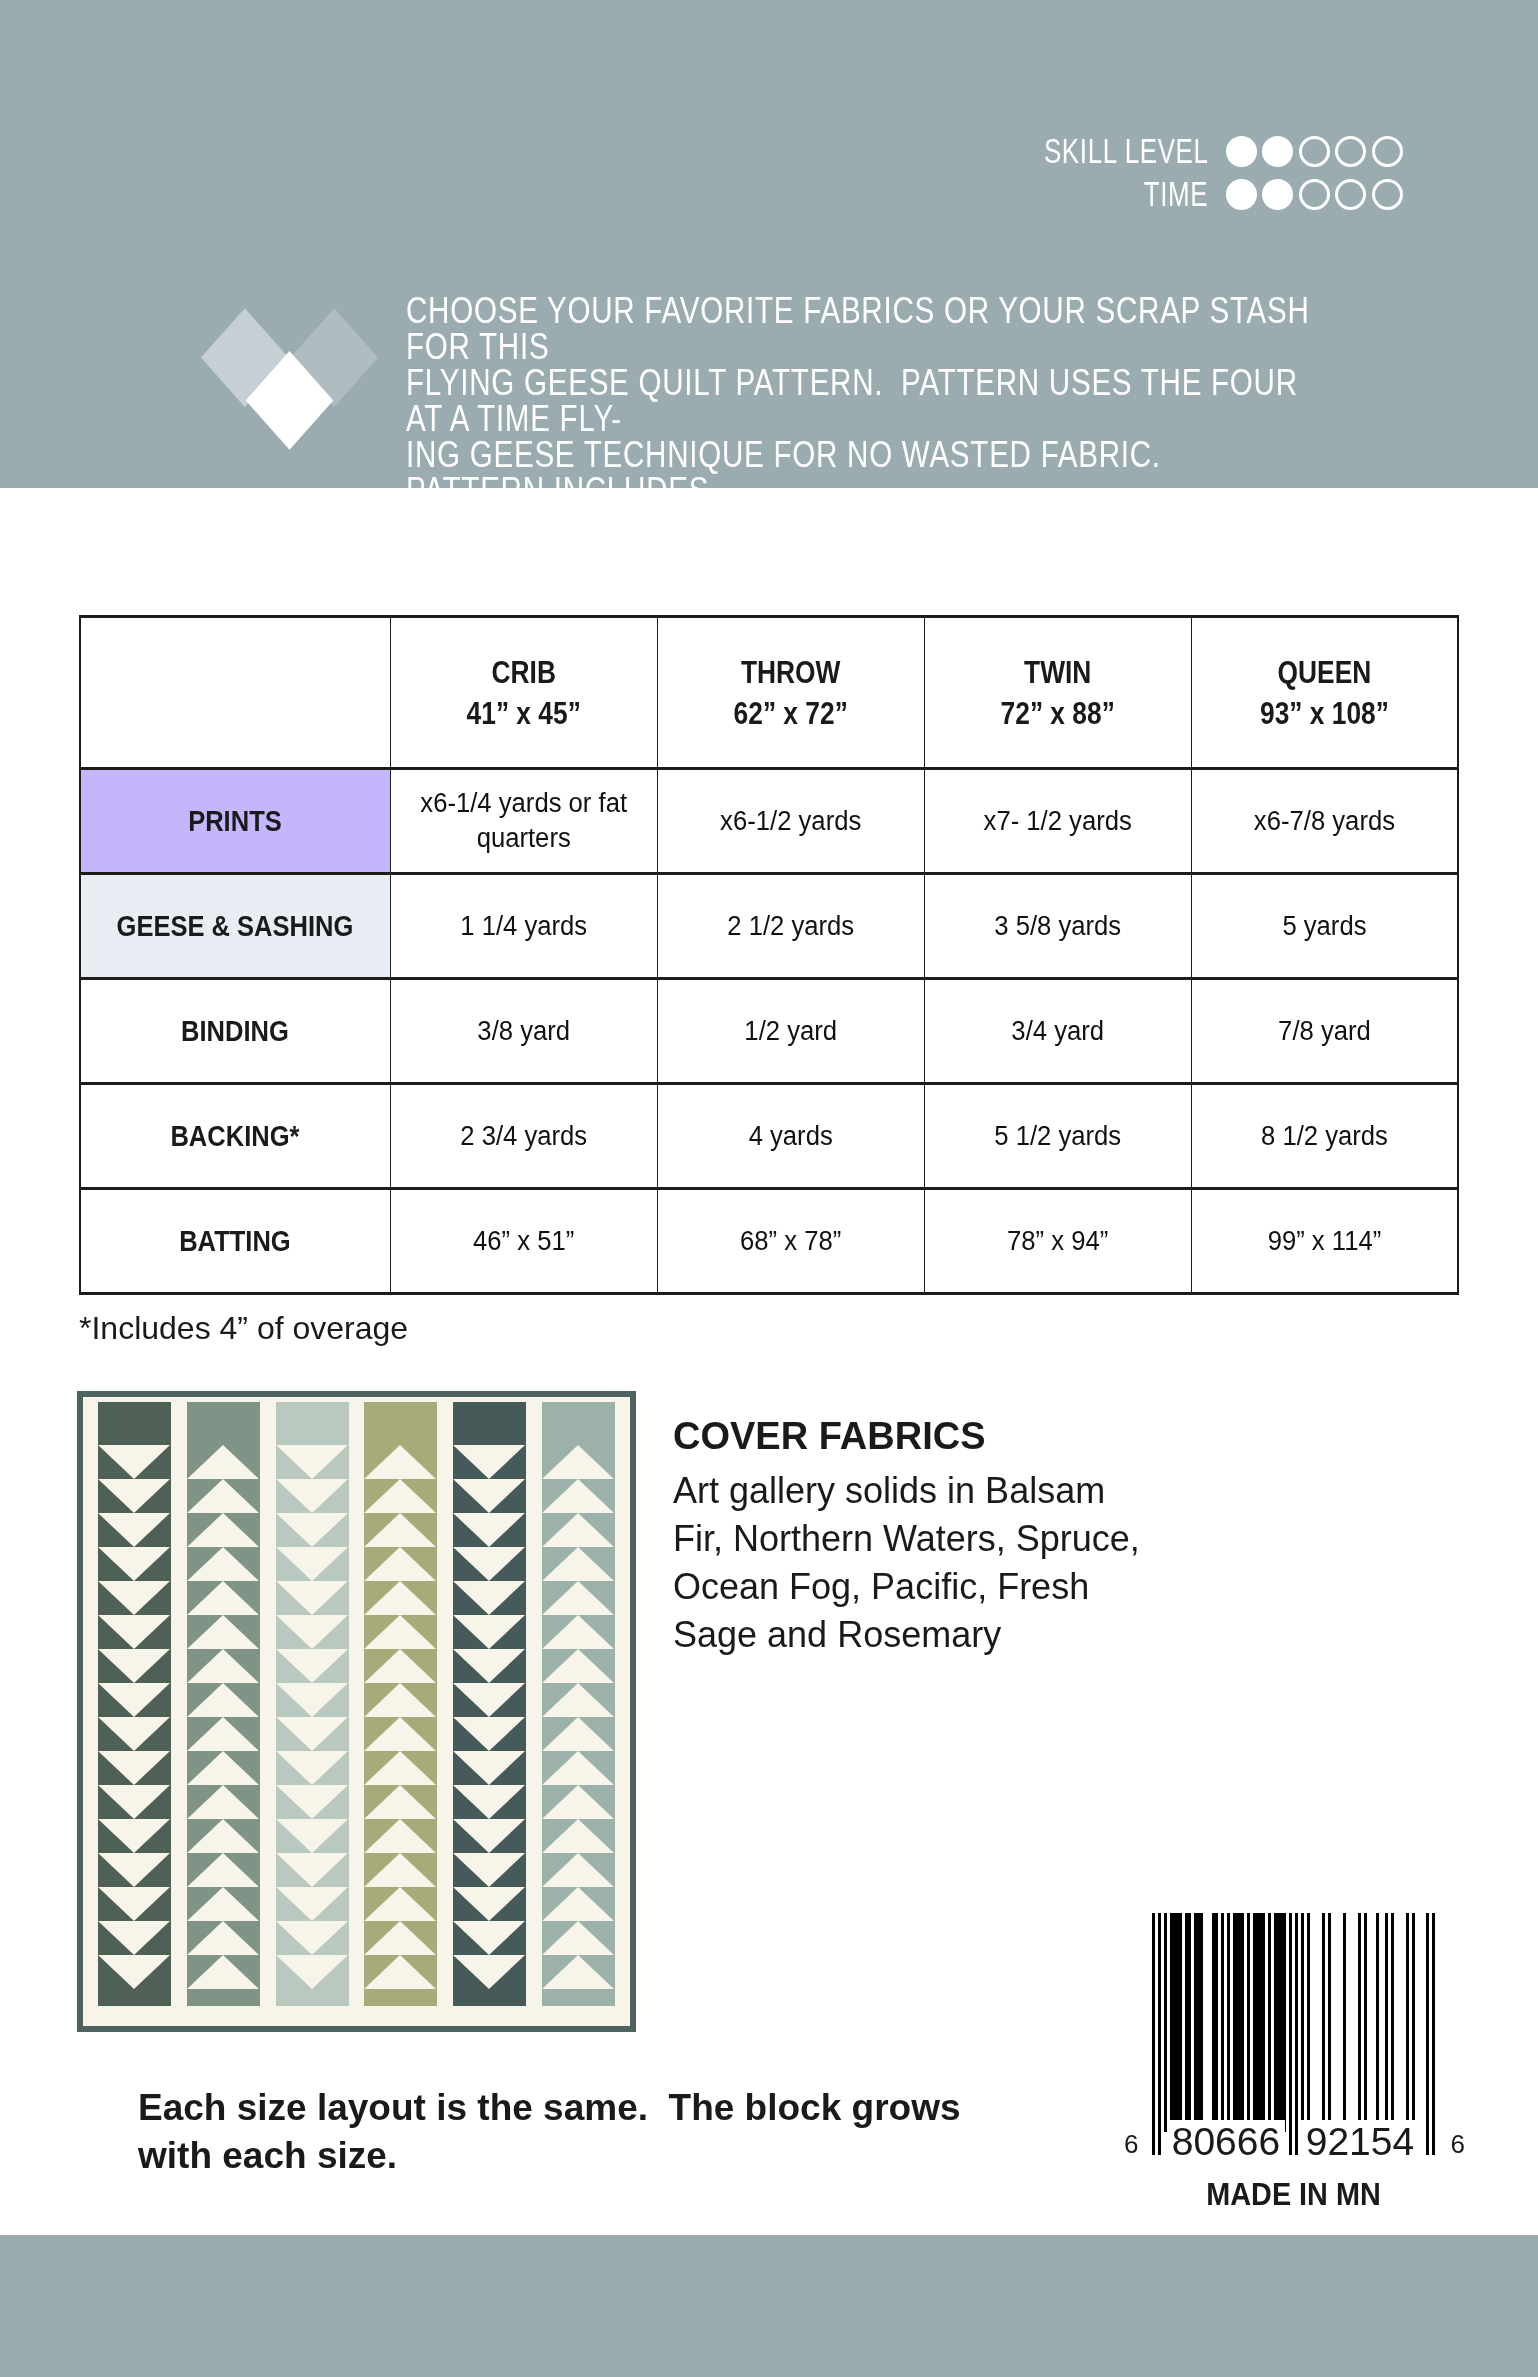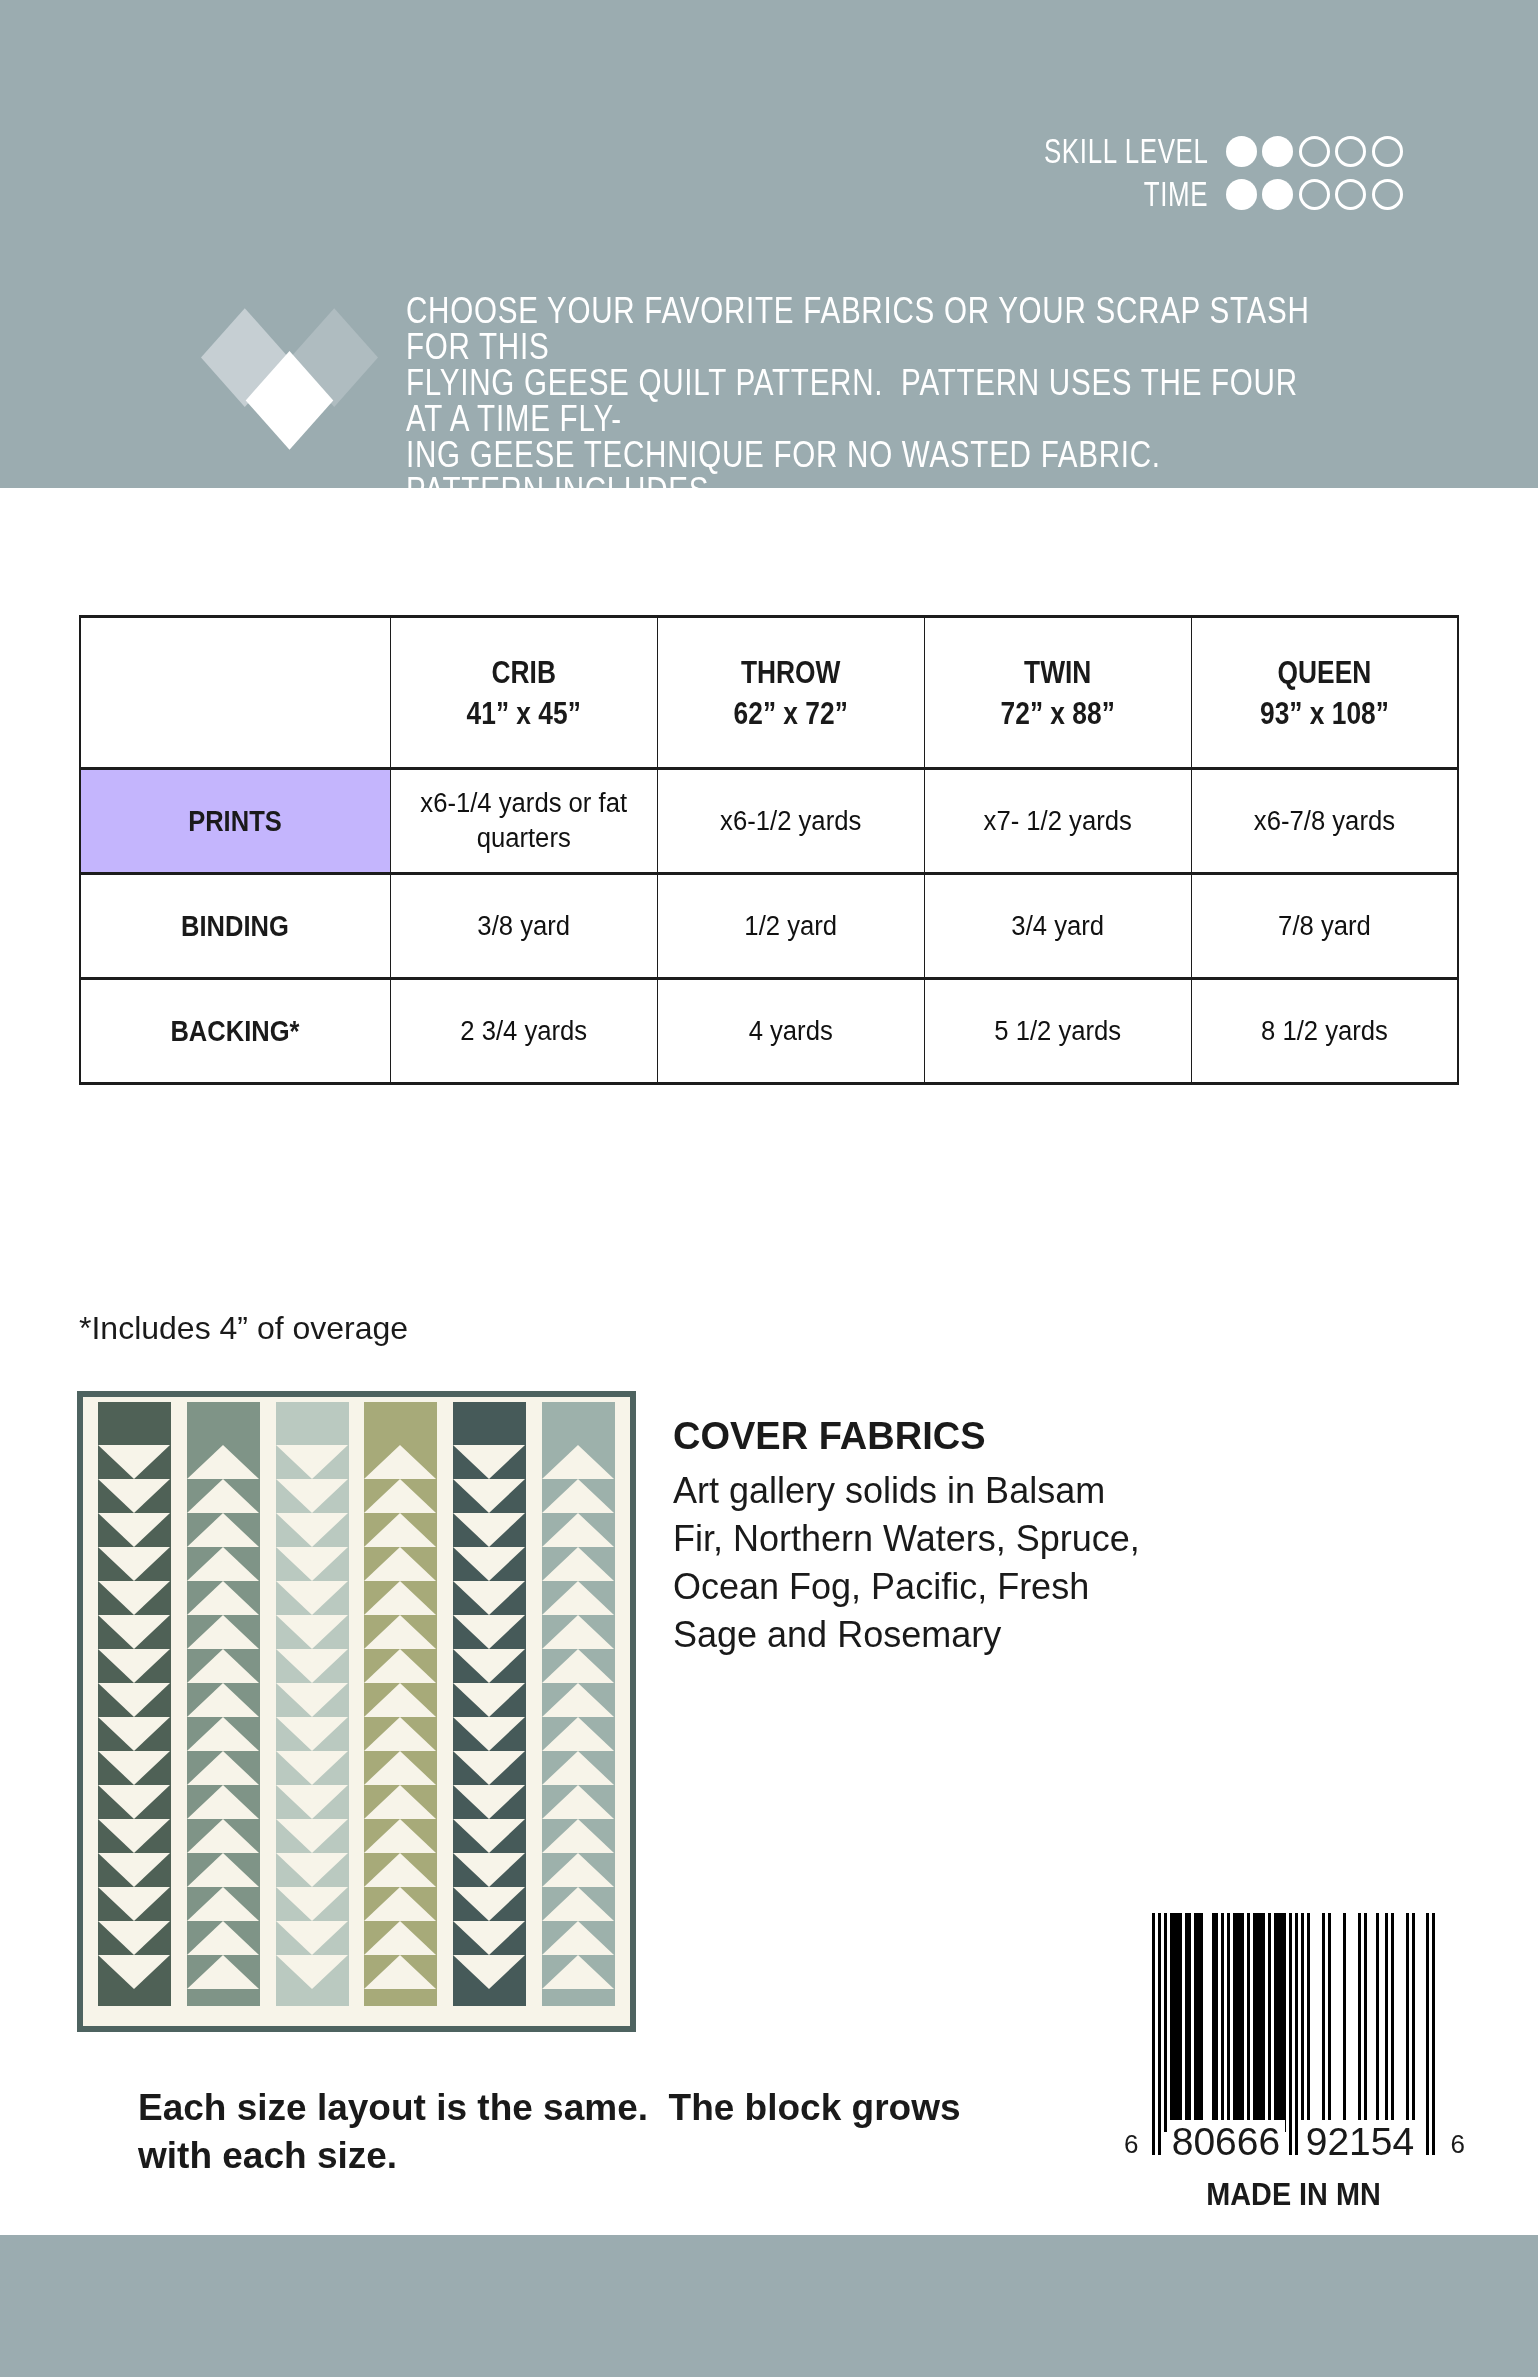"GEESE & SASHING" tr { html: none -> <tr> <th> <div>GEESE &amp; SASHING</div> </th> <td> <div>1 1/4 yards</div> </td> <td> <div>2 1/2 yards</div> </td> <td> <div>3 5/8 yards</div> </td> <td> <div>5 yards</div> </td> </tr> }
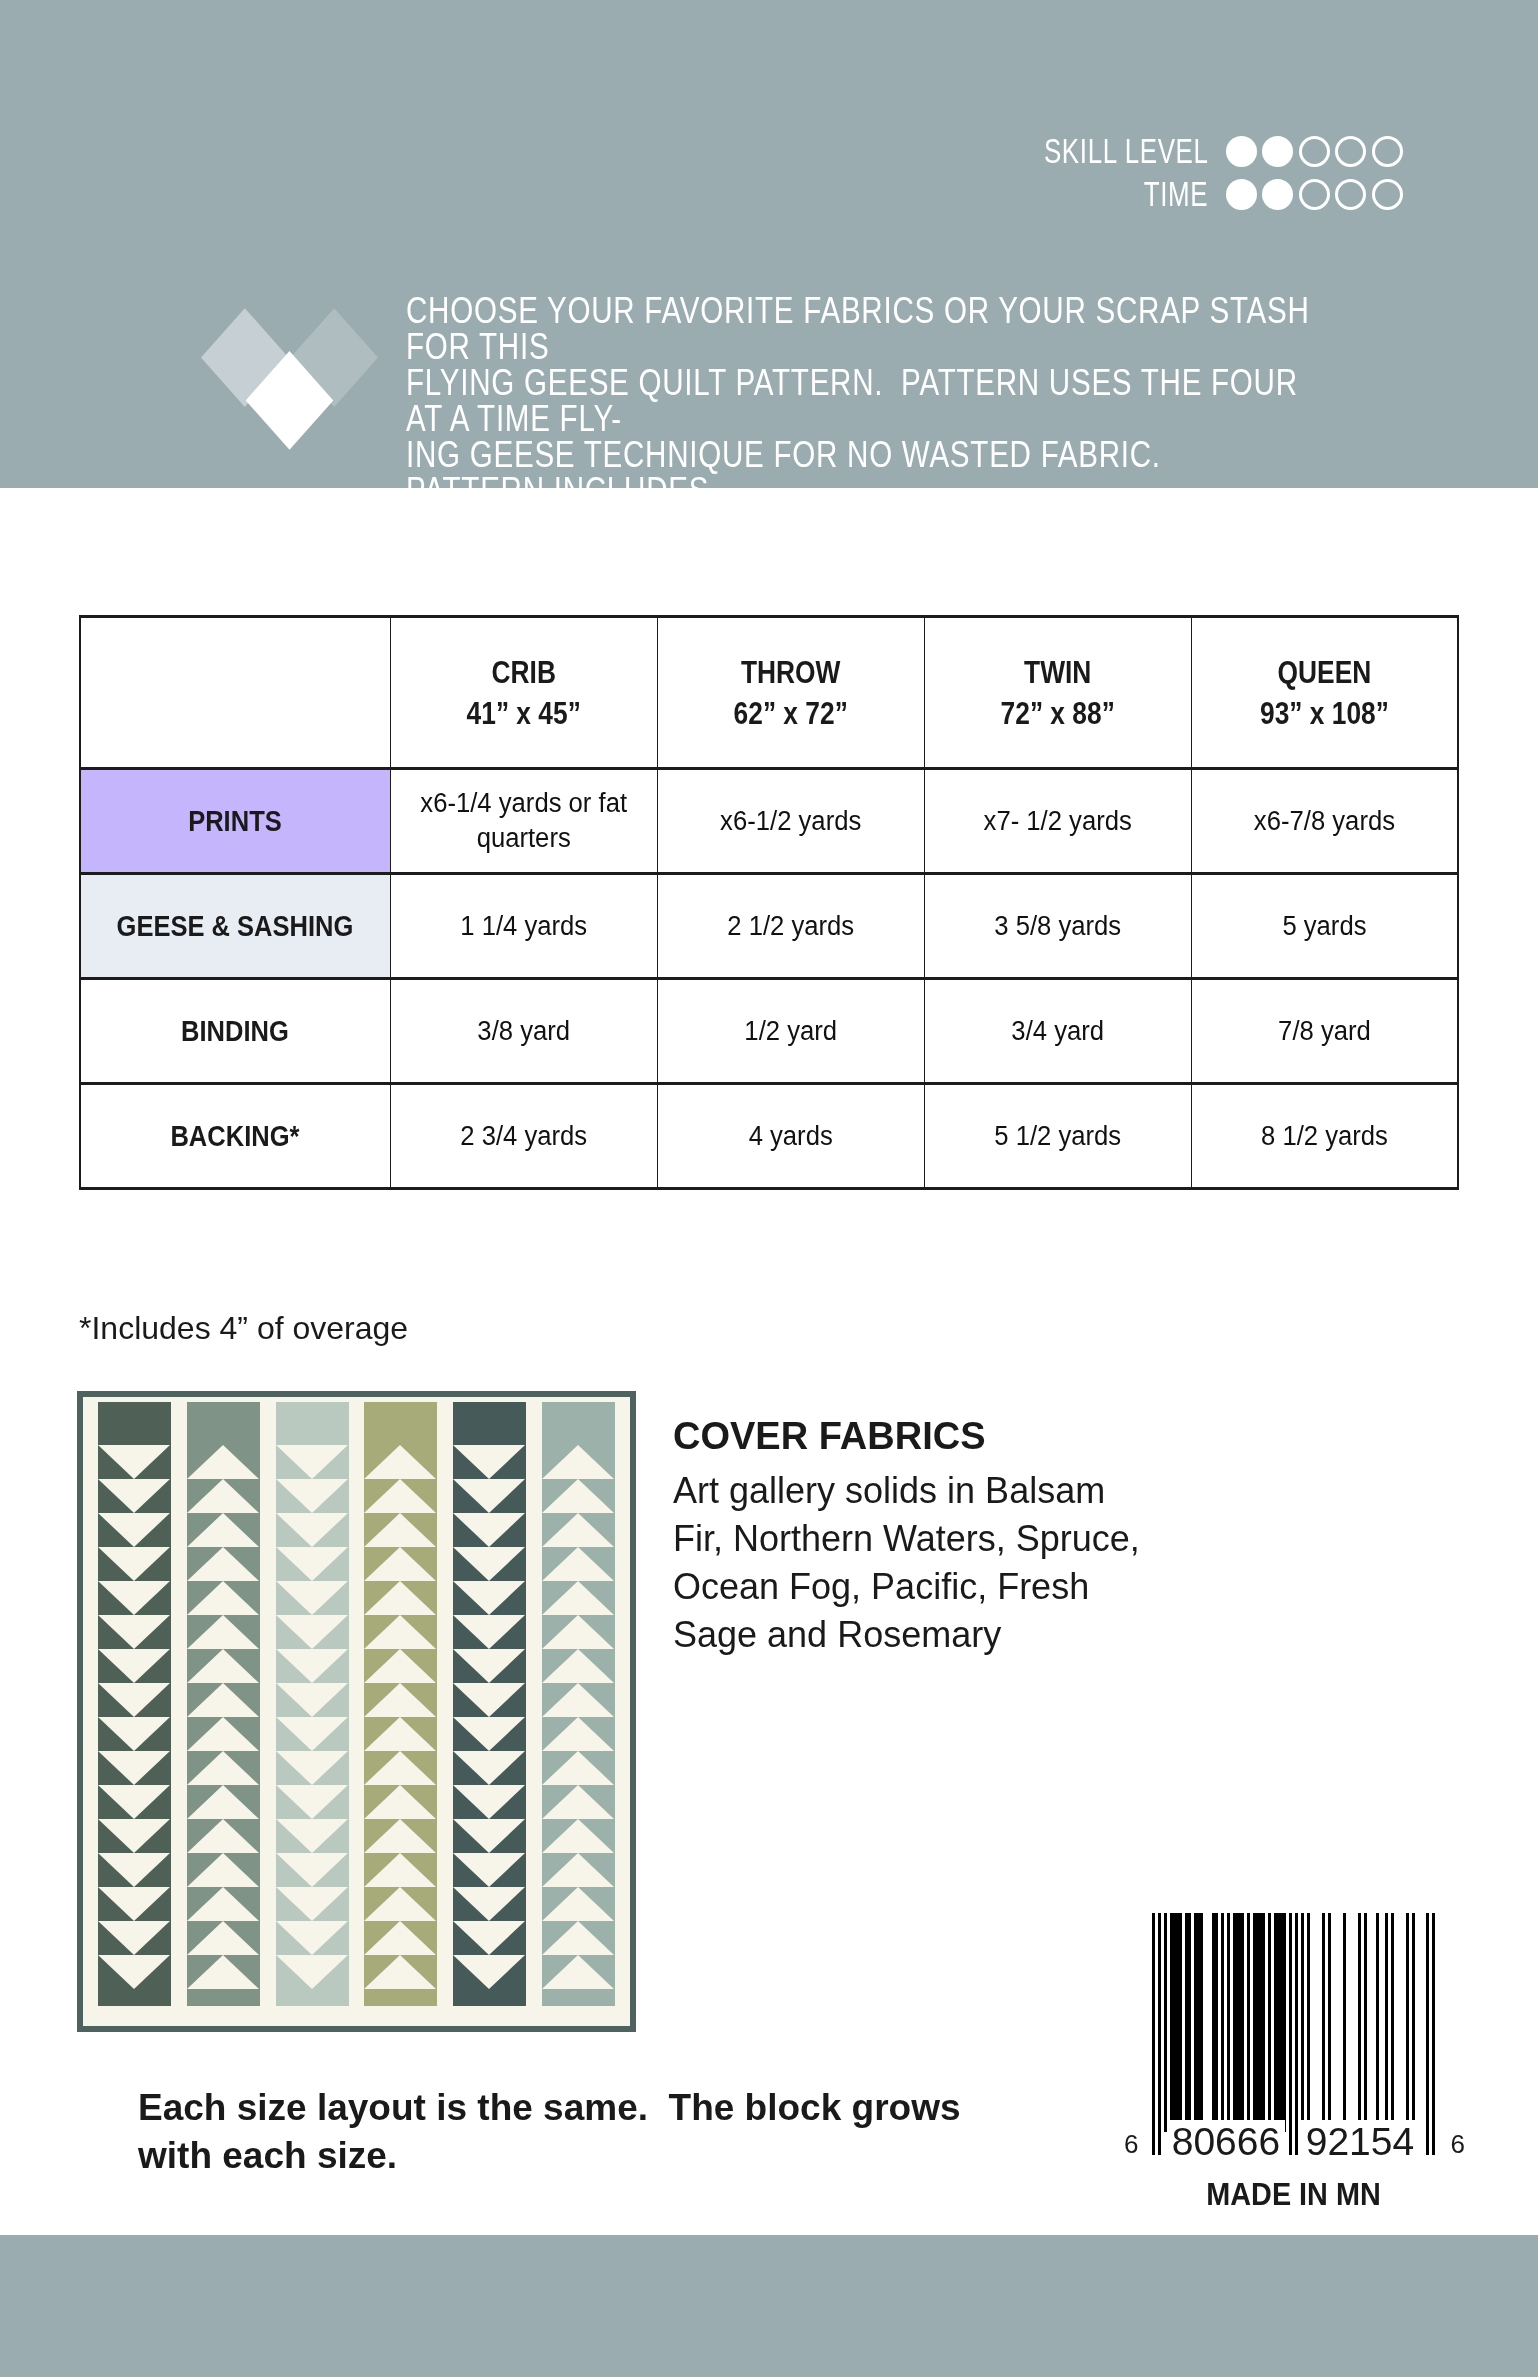"BATTING" tr { html: none -> <tr> <th> <div>BATTING</div> </th> <td> <div>46” x 51”</div> </td> <td> <div>68” x 78”</div> </td> <td> <div>78” x 94”</div> </td> <td> <div>99” x 114”</div> </td> </tr> }
